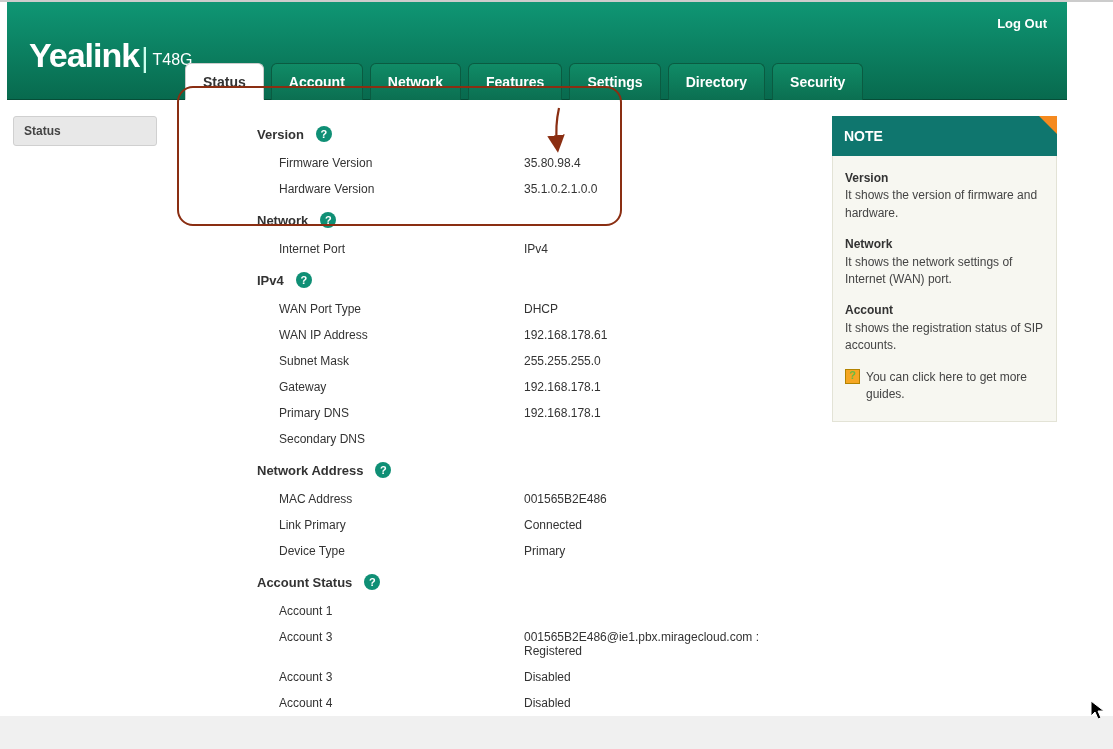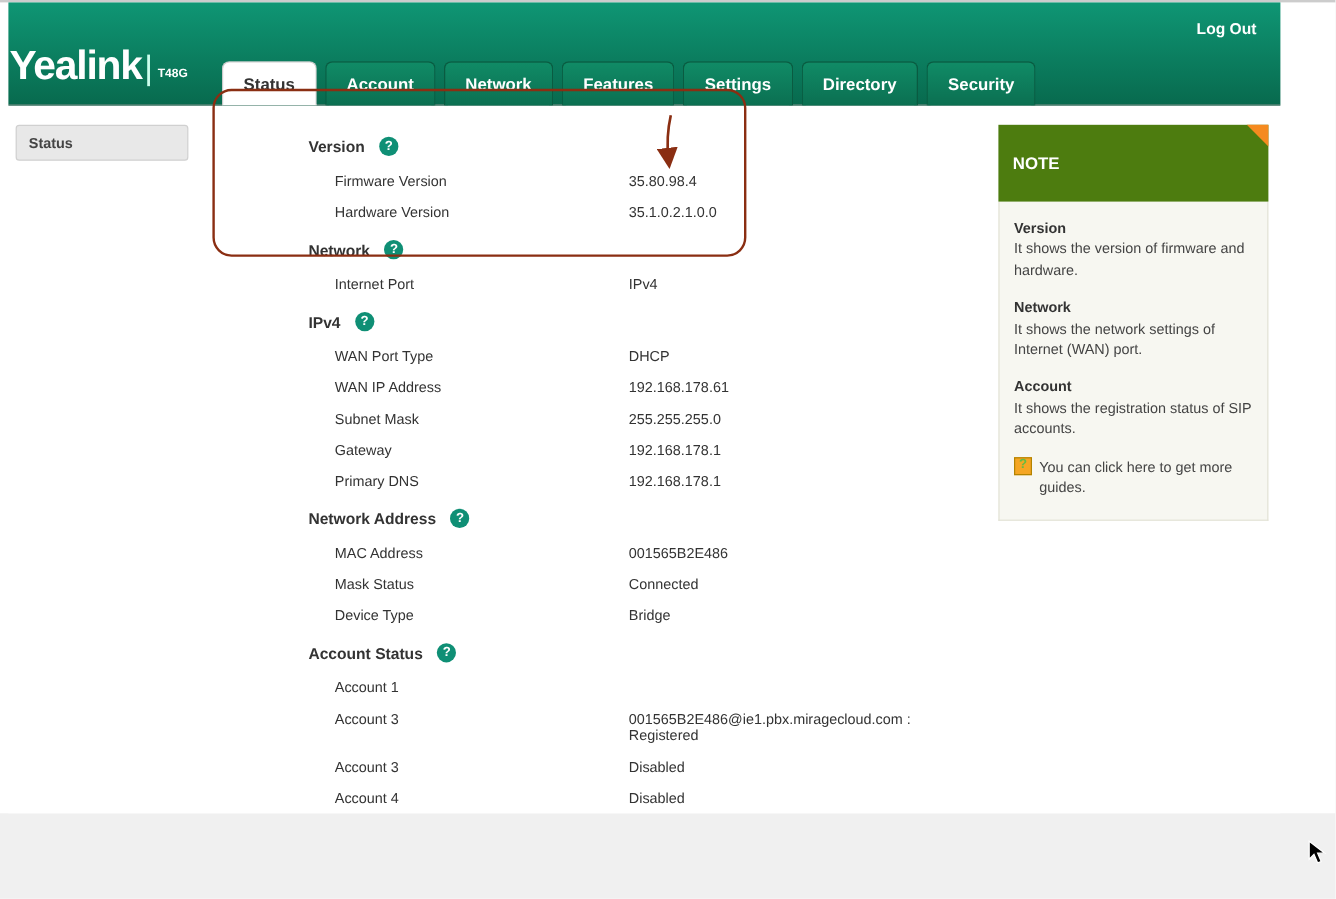"Log Out" .topbar { height: 86px -> 98px }
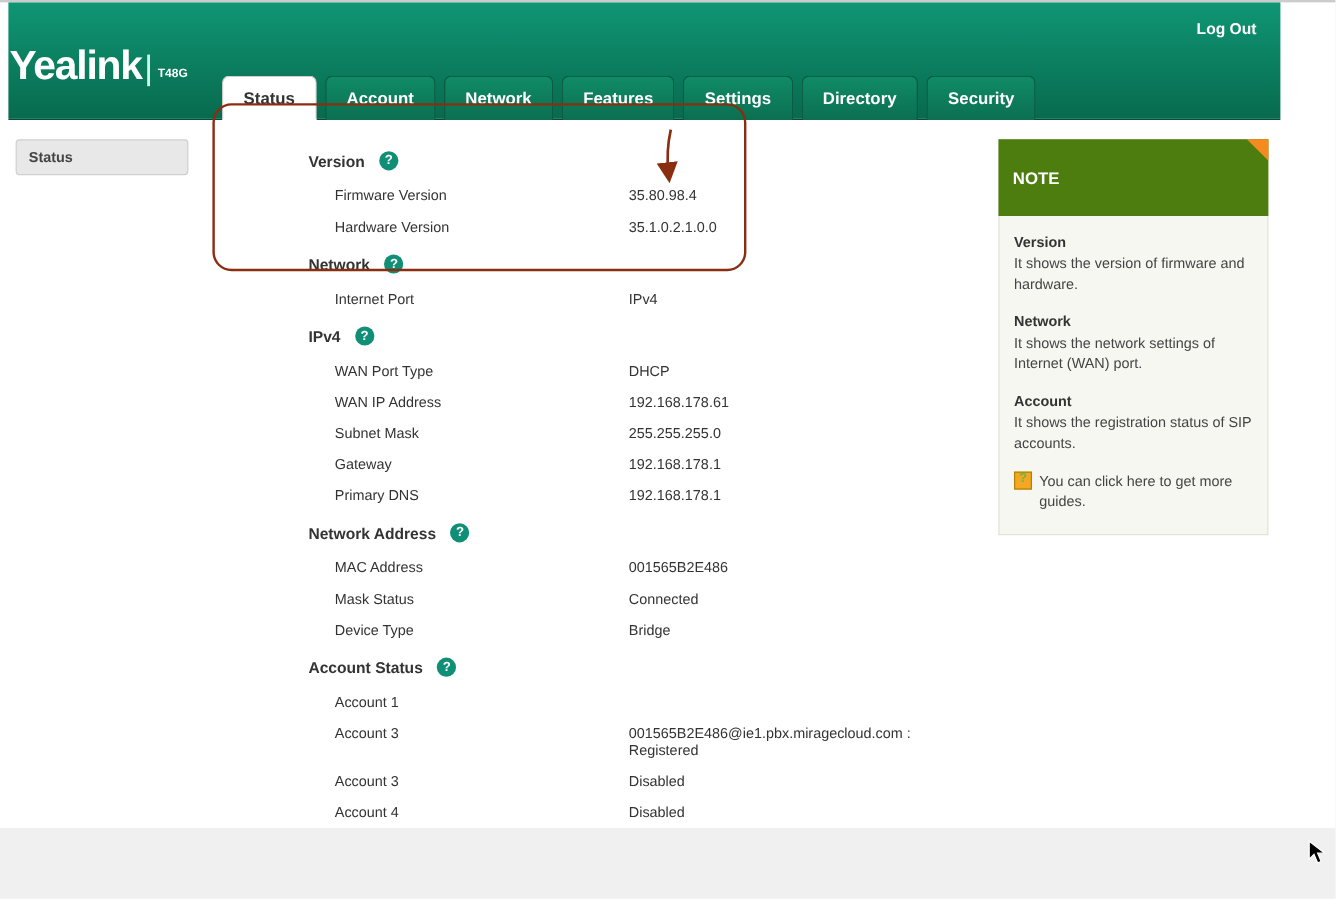"Yealink" .brand-wrap { left: 1px -> 22px }
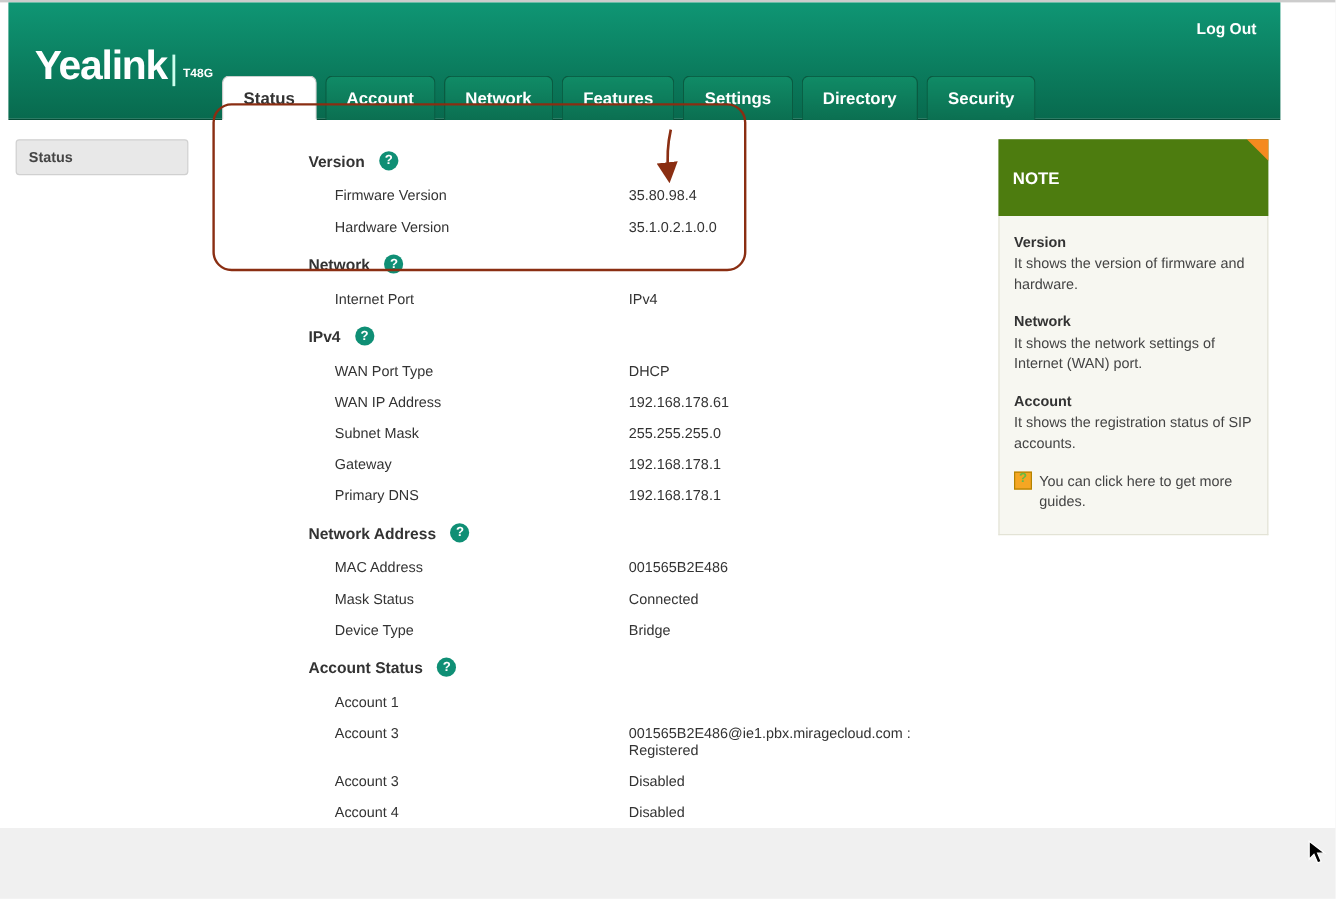"T48G" .brand-model { font-size: 10px -> 16px; font-weight: bold -> normal }
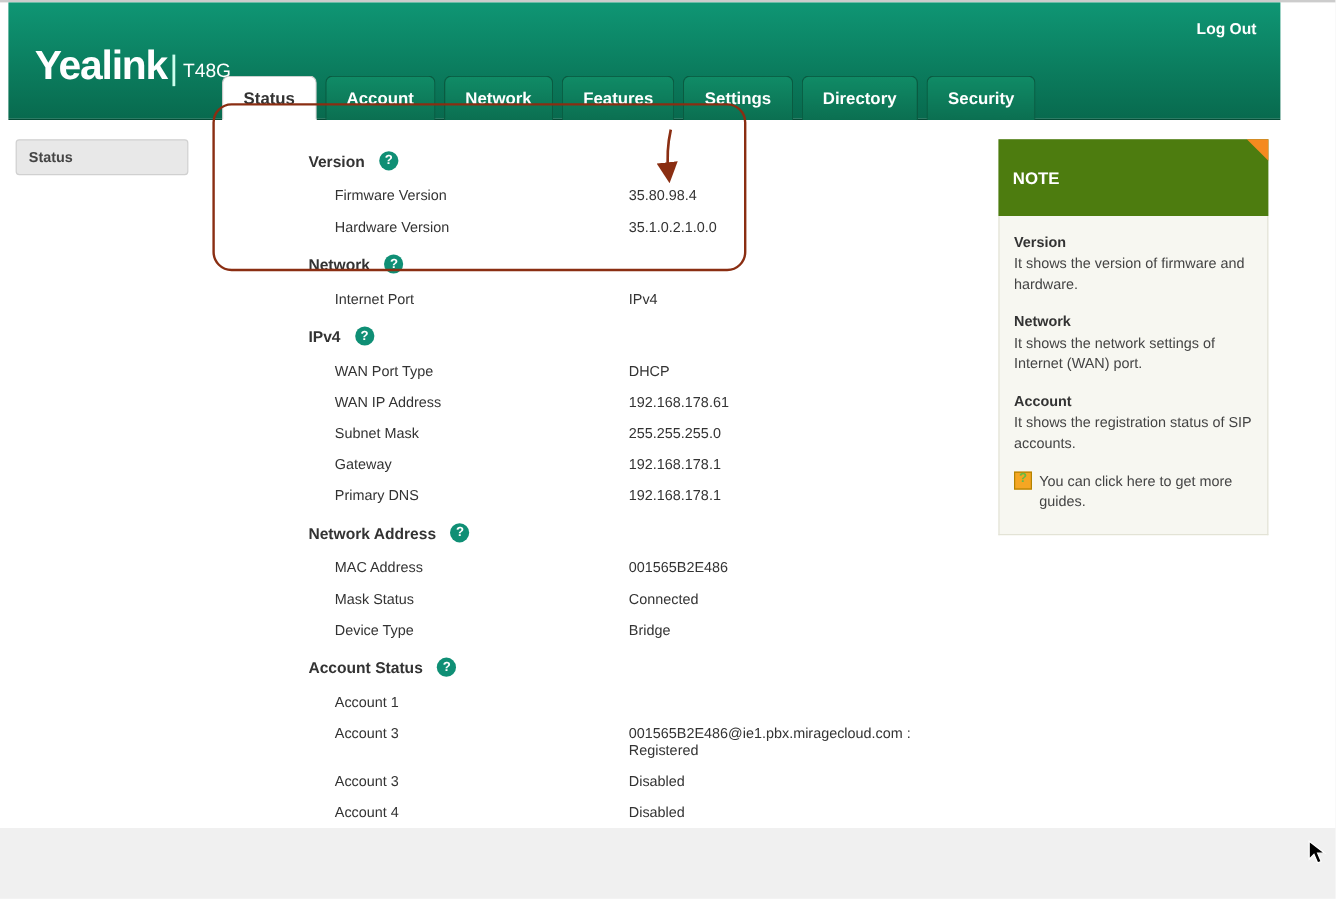"NOTE" .note-header { background: #4d7c0f -> #0f766e; padding: 24px 12px -> 12px 12px }
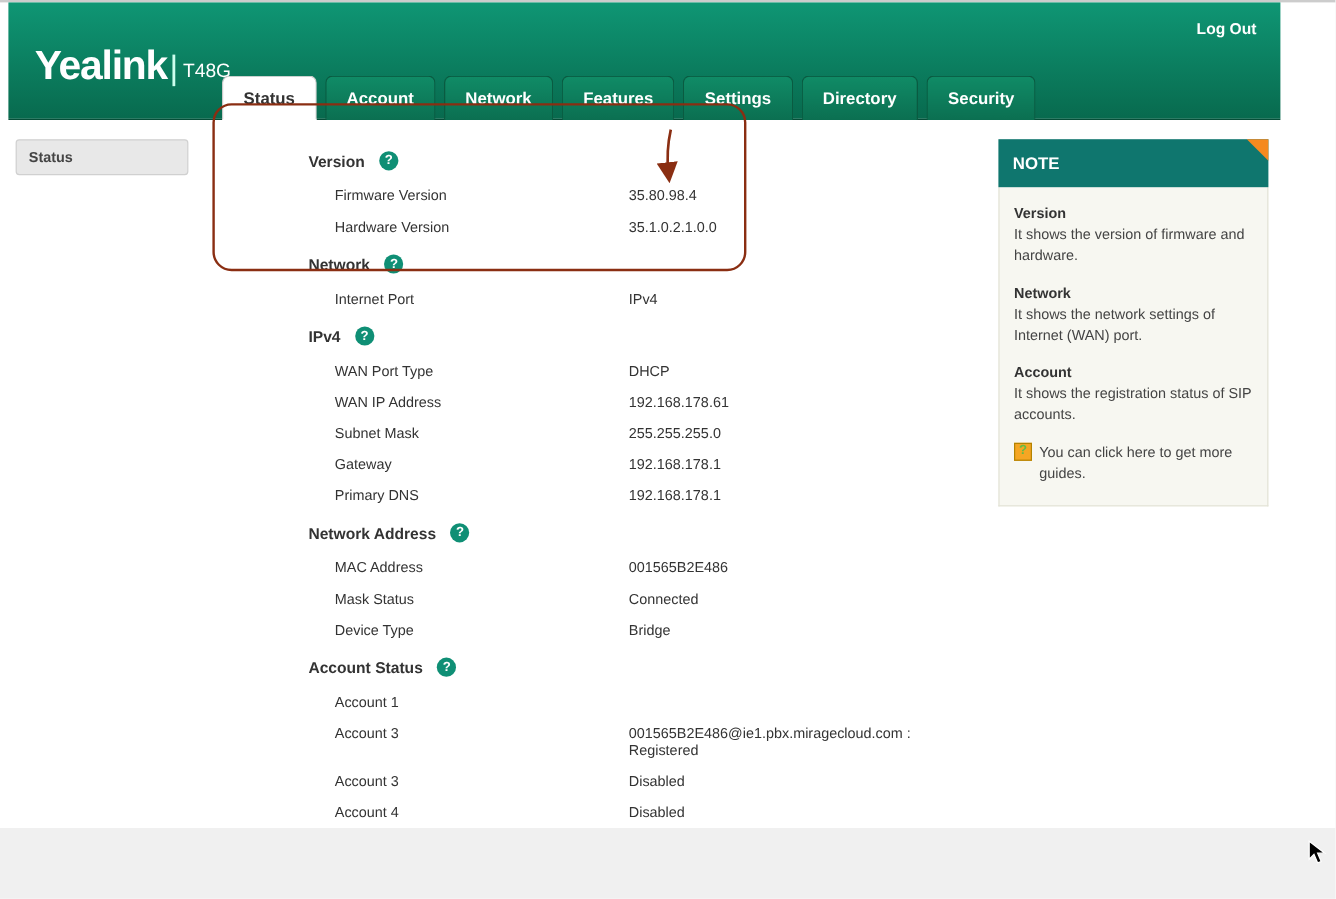"Secondary DNS" div.row { html: none -> <div> <div>Secondary DNS</div> <div></div> </div> }
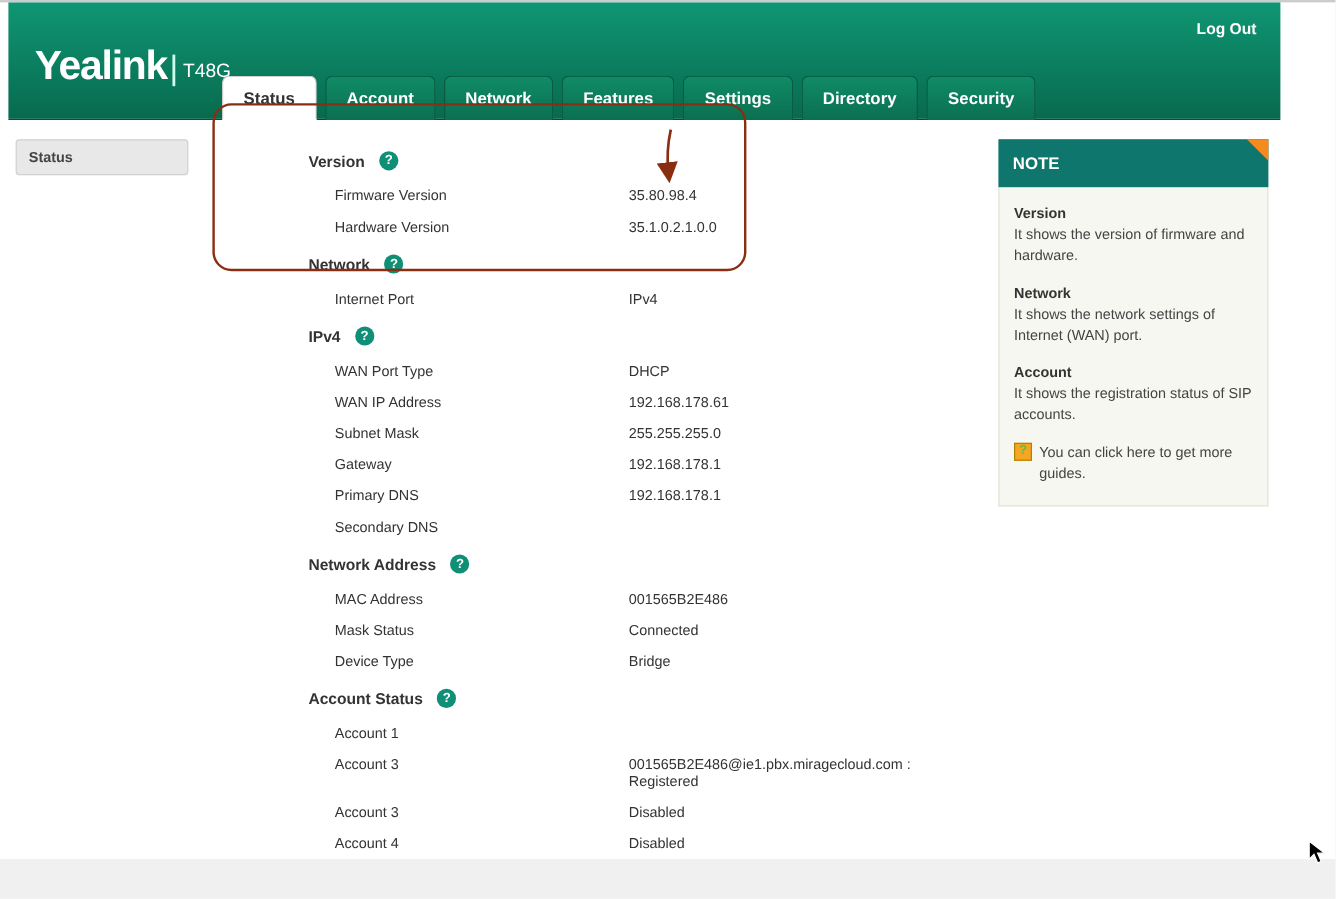"Mask Status" div.label { text: Mask Status -> Link Primary }
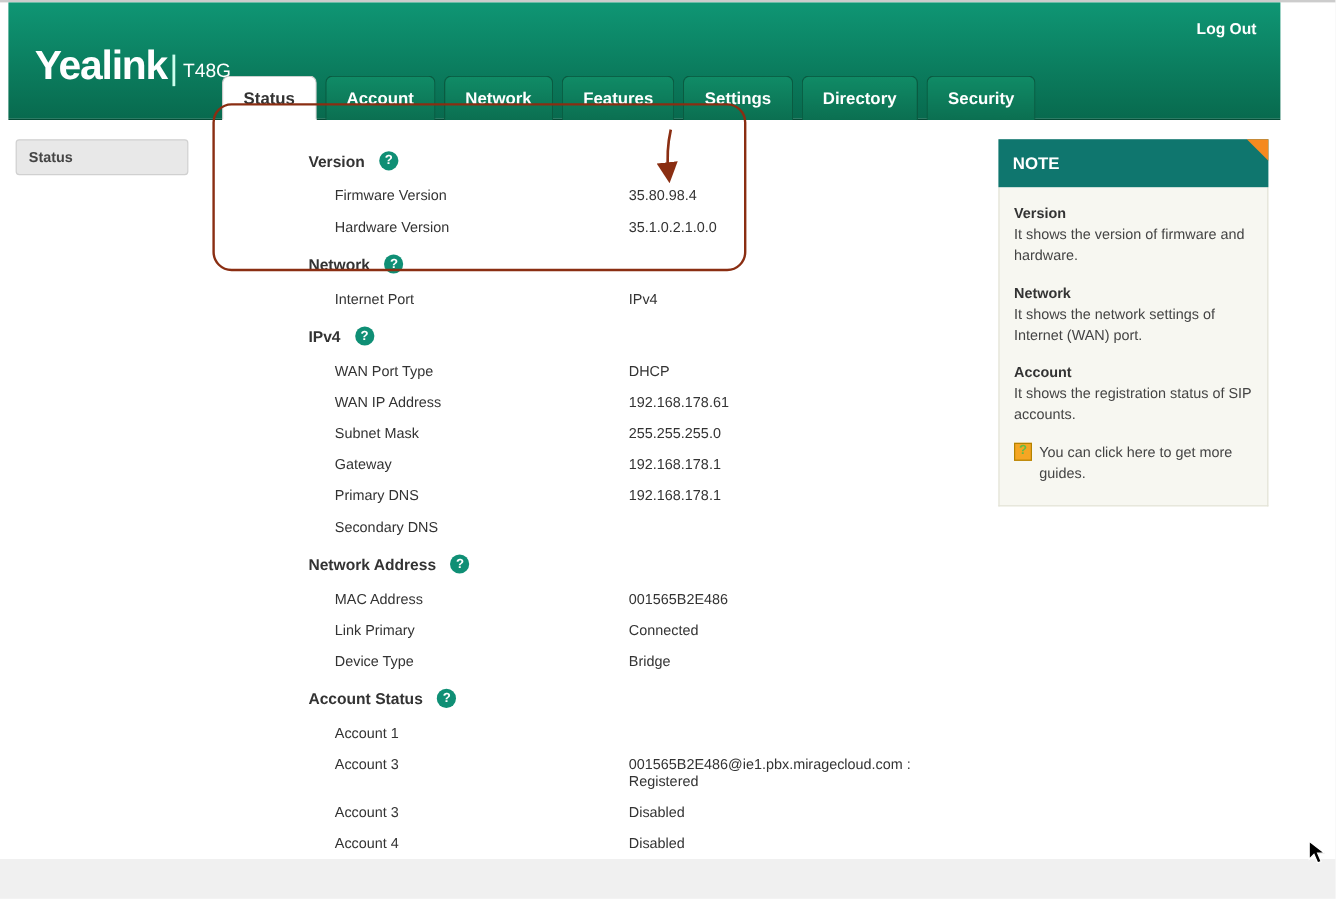"Bridge" div.value { text: Bridge -> Primary }
